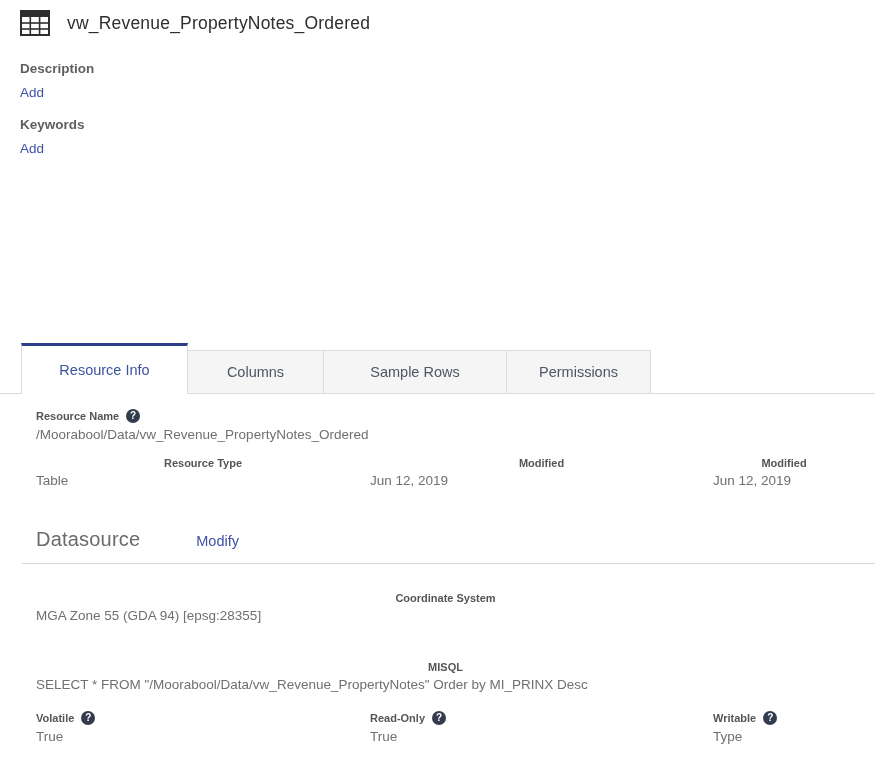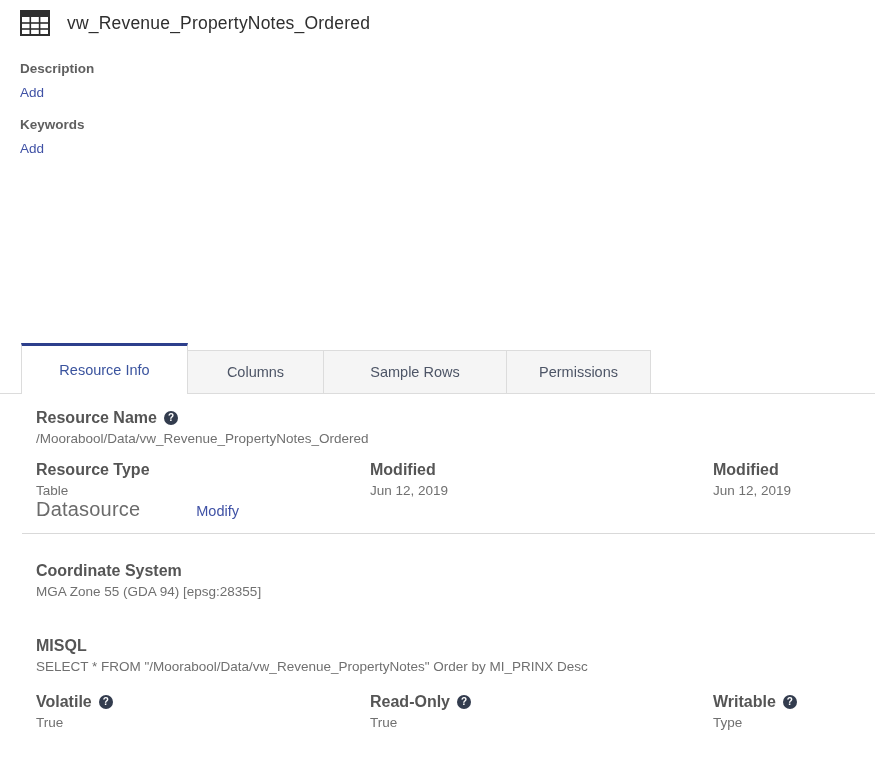"Resource Name" .field-label { font-size: 16px -> 11px; text-align: none -> center }
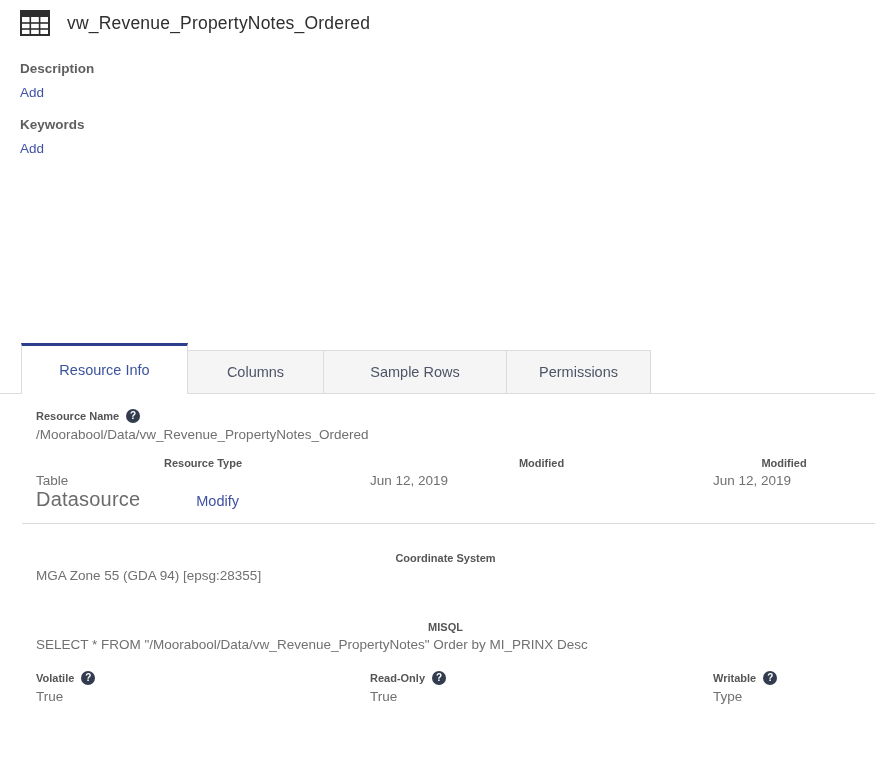"Datasource" .datasource-header { margin-top: none -> 40px }
